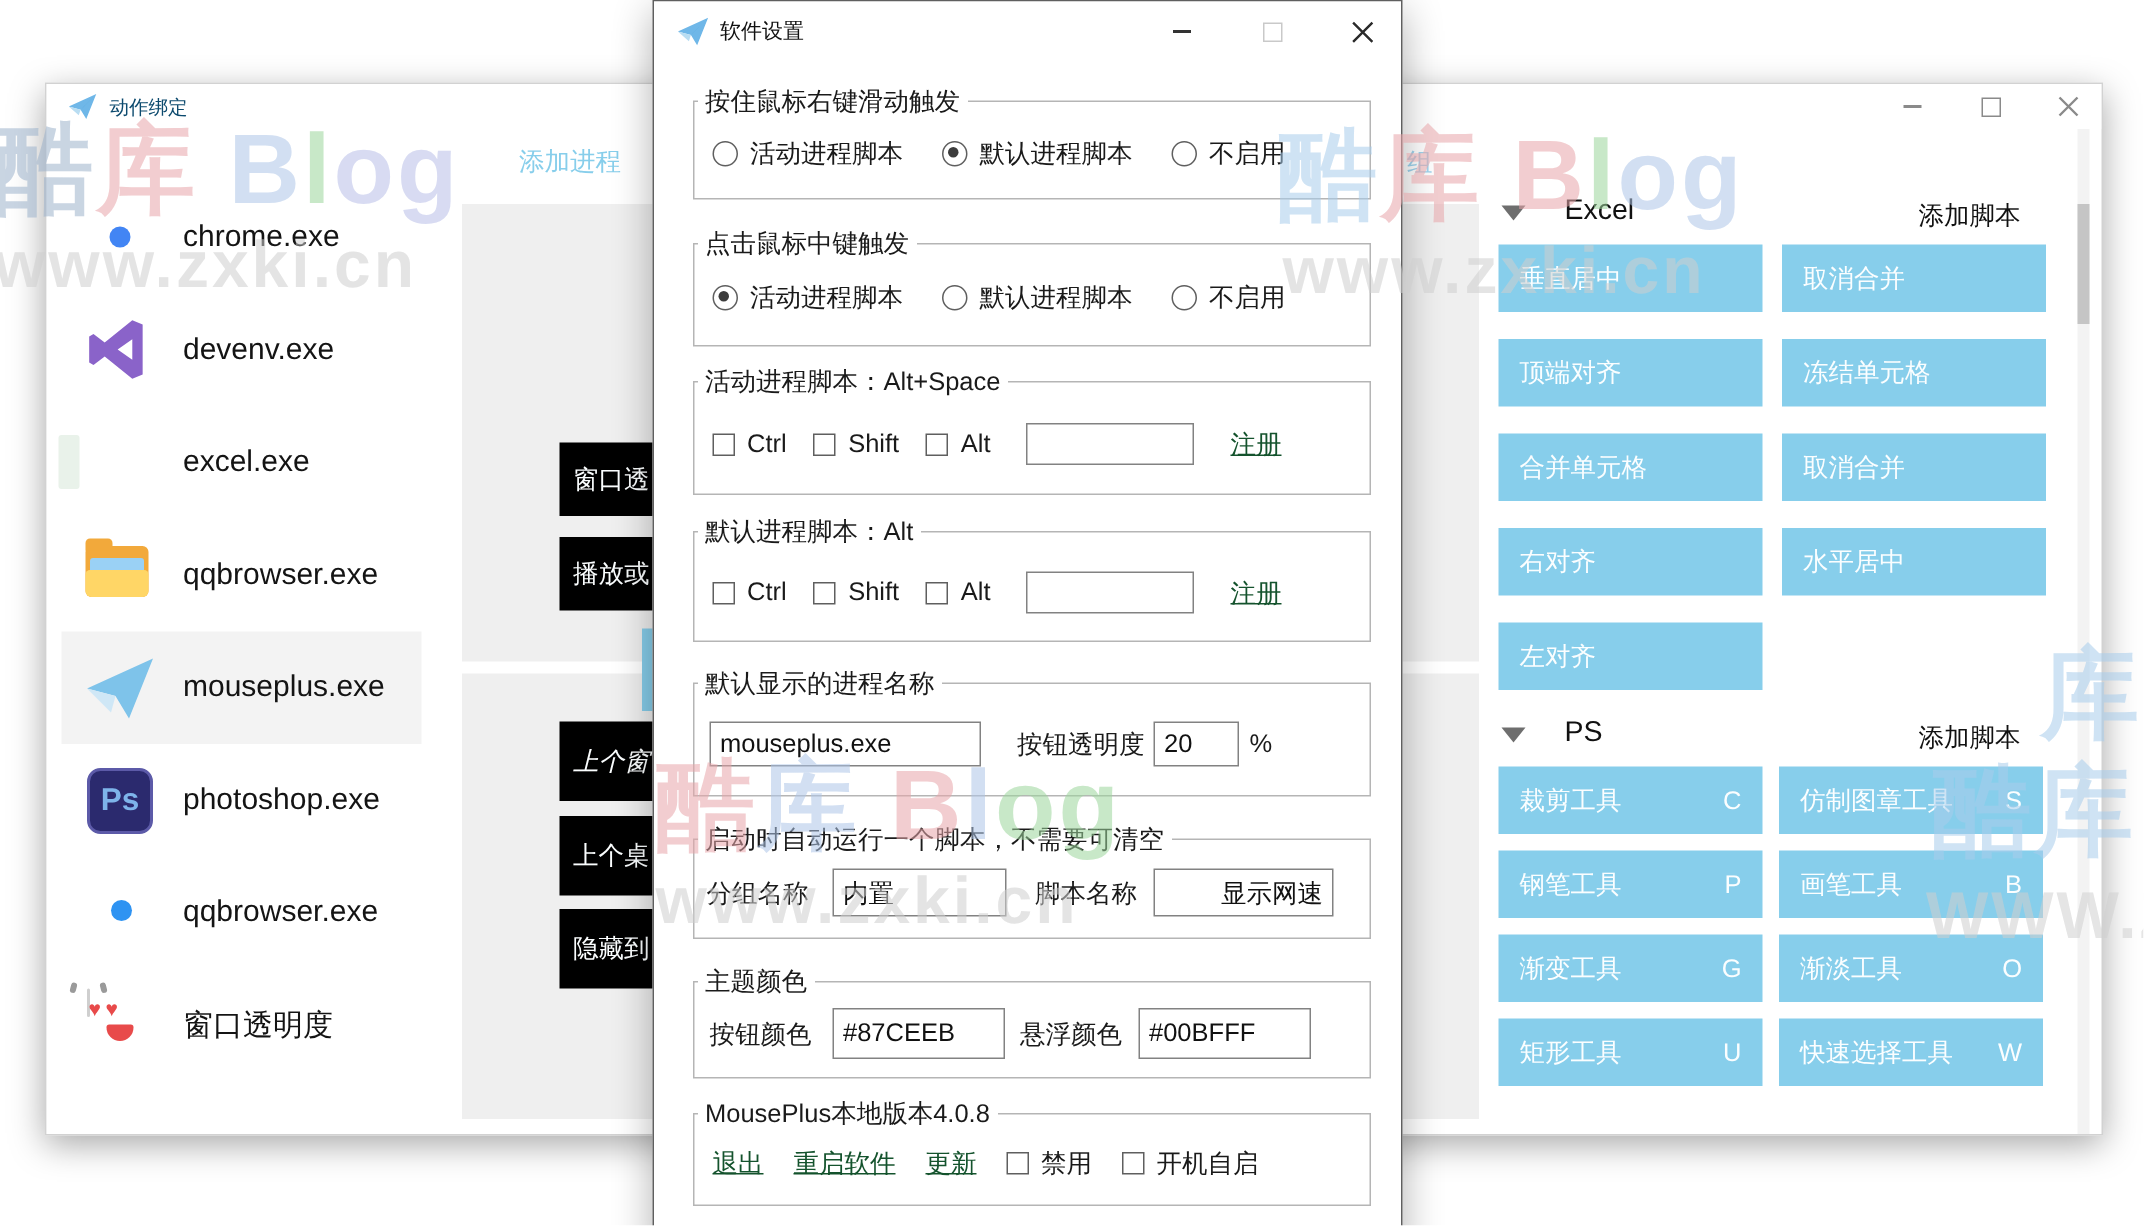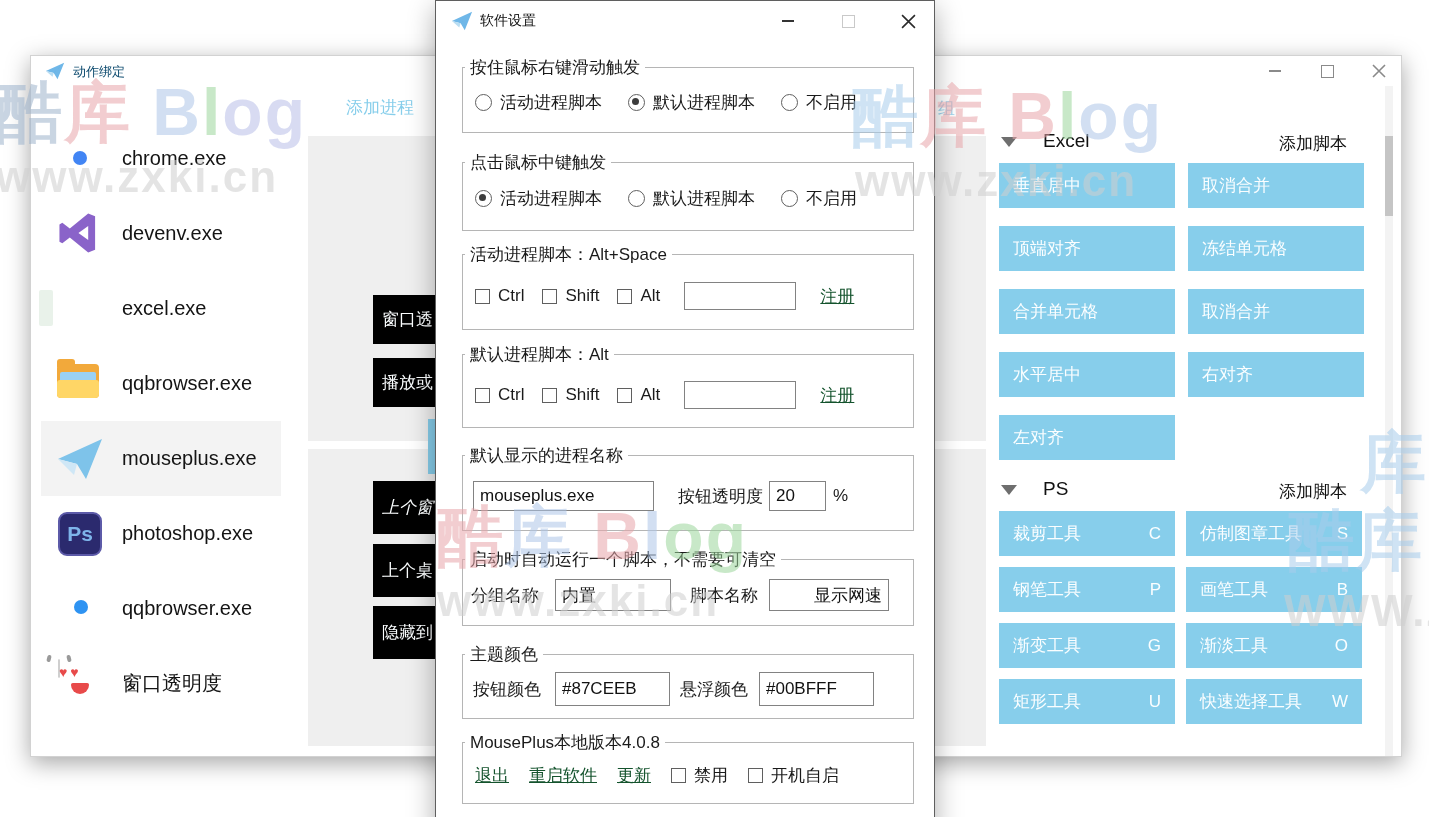"水平居中" div.script-btn { order: before "右对齐" -> after "右对齐" }
